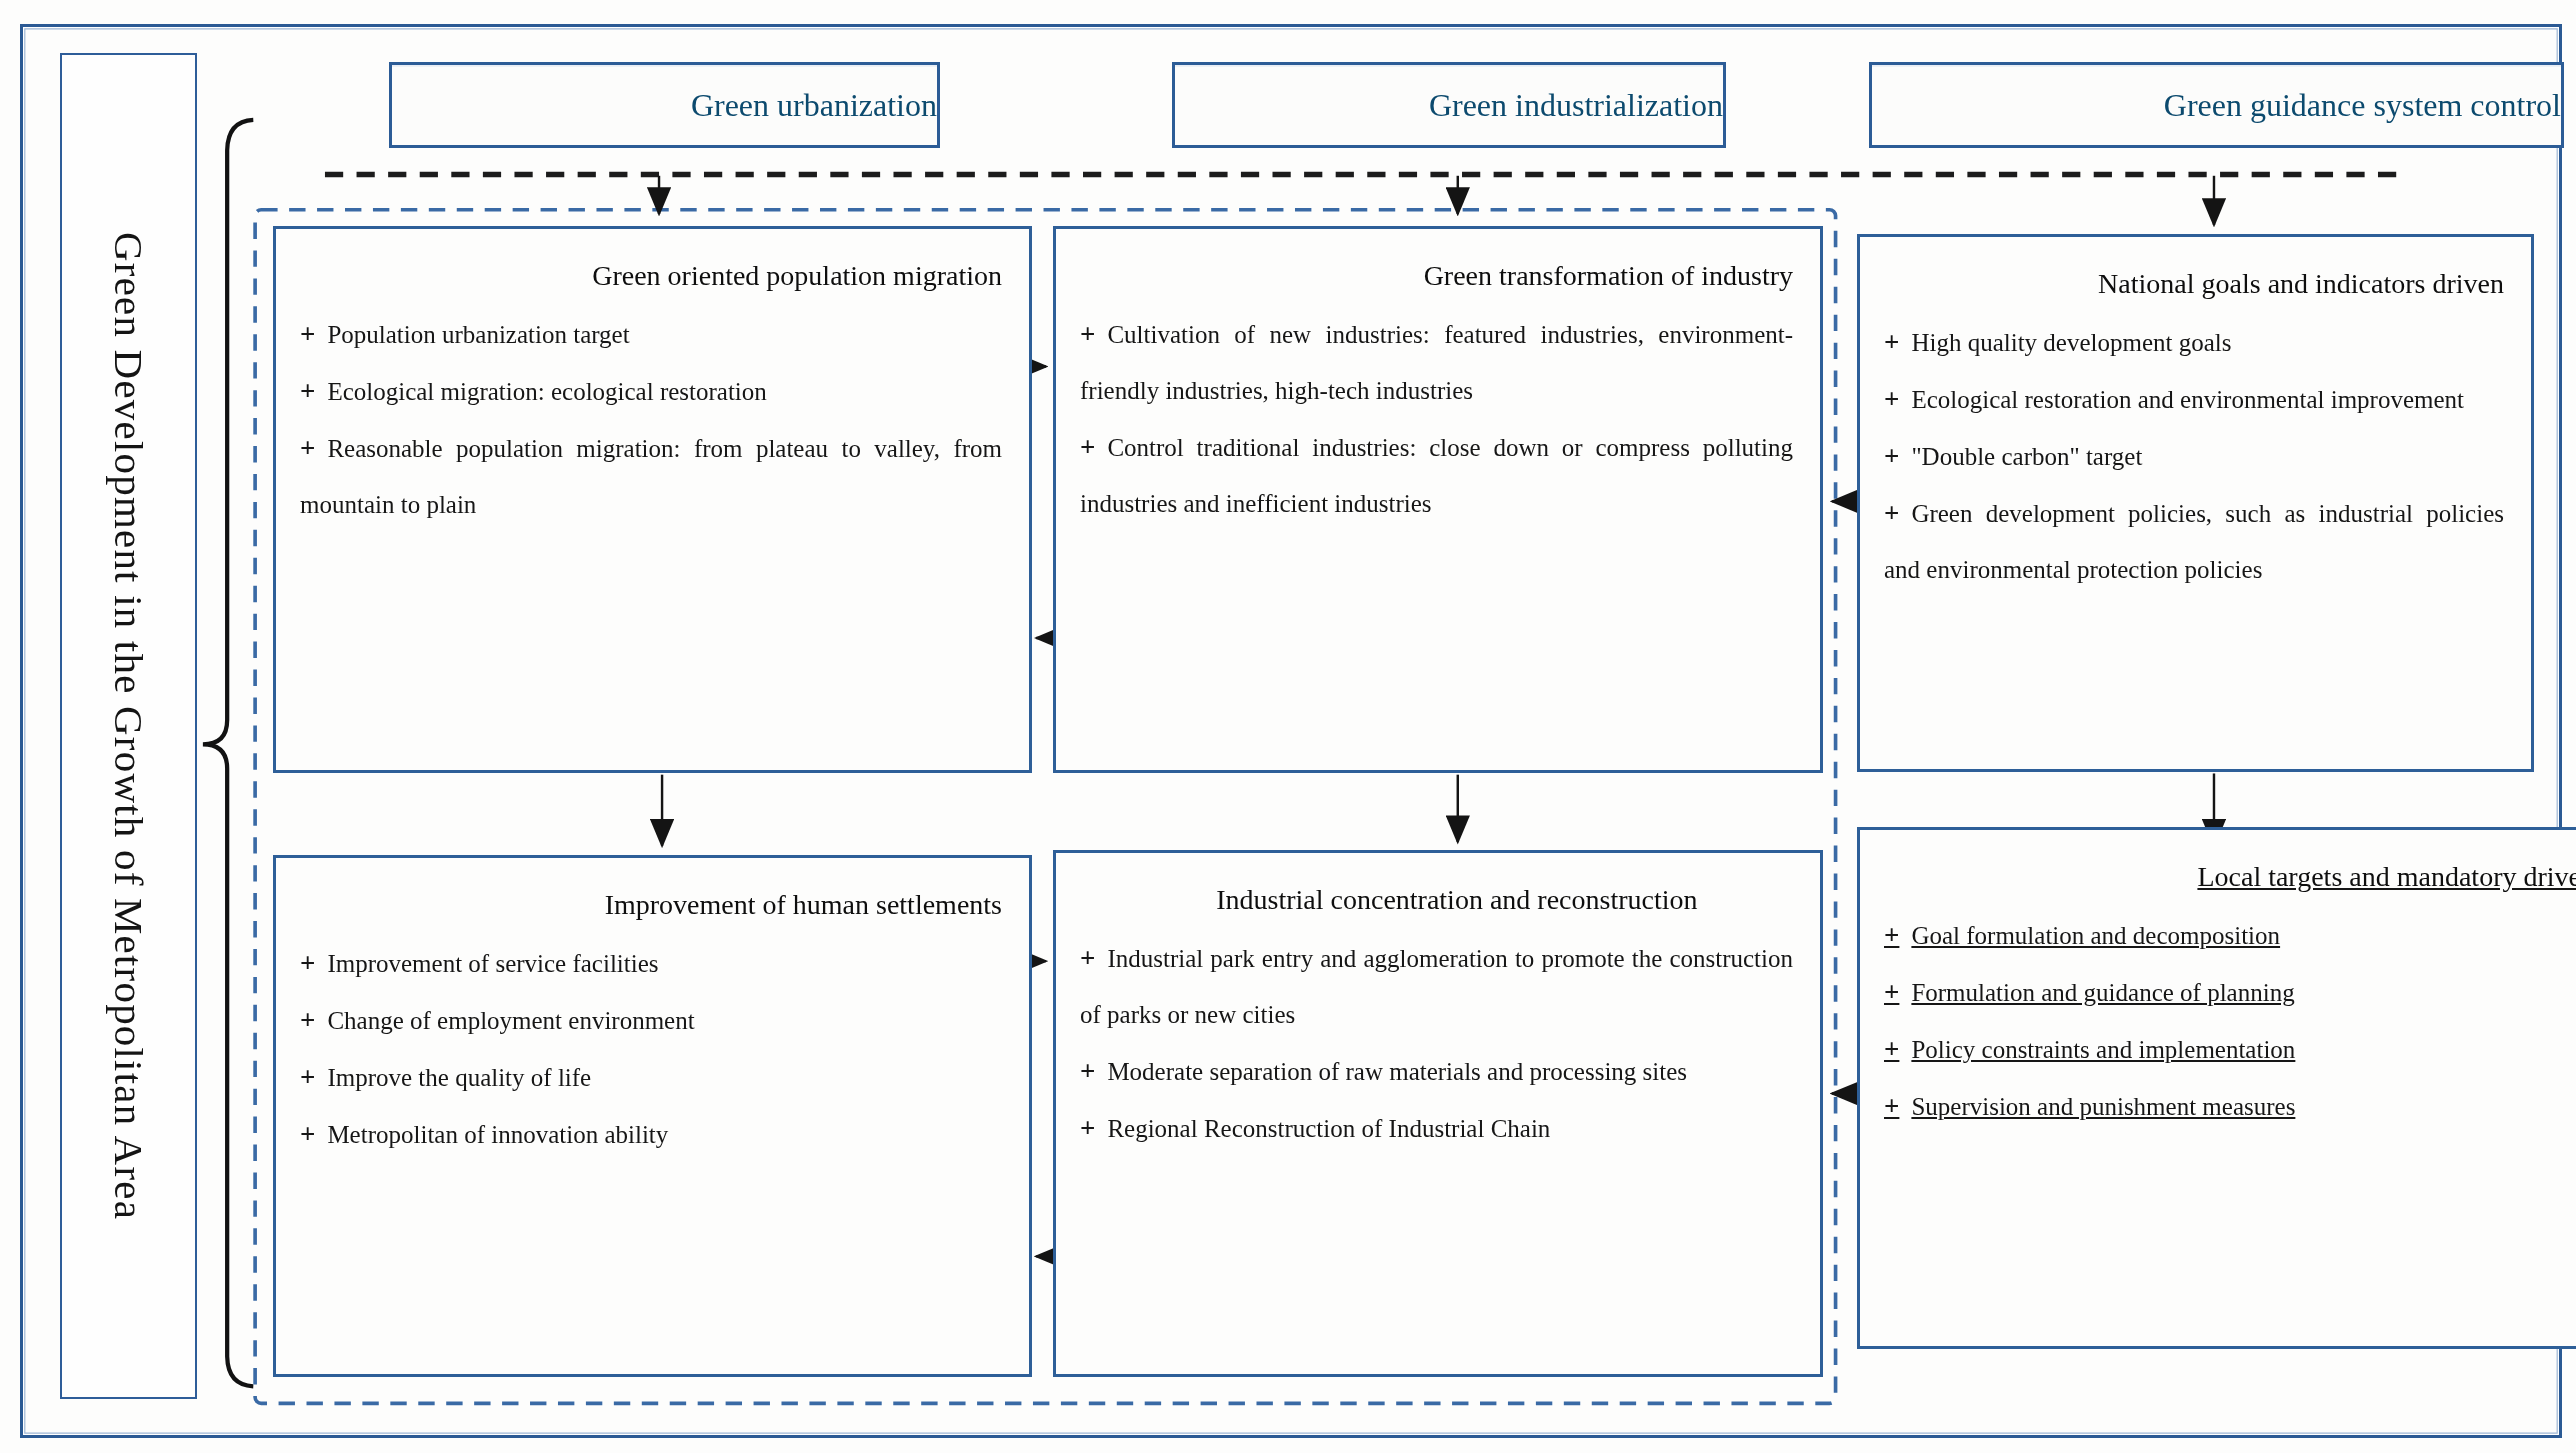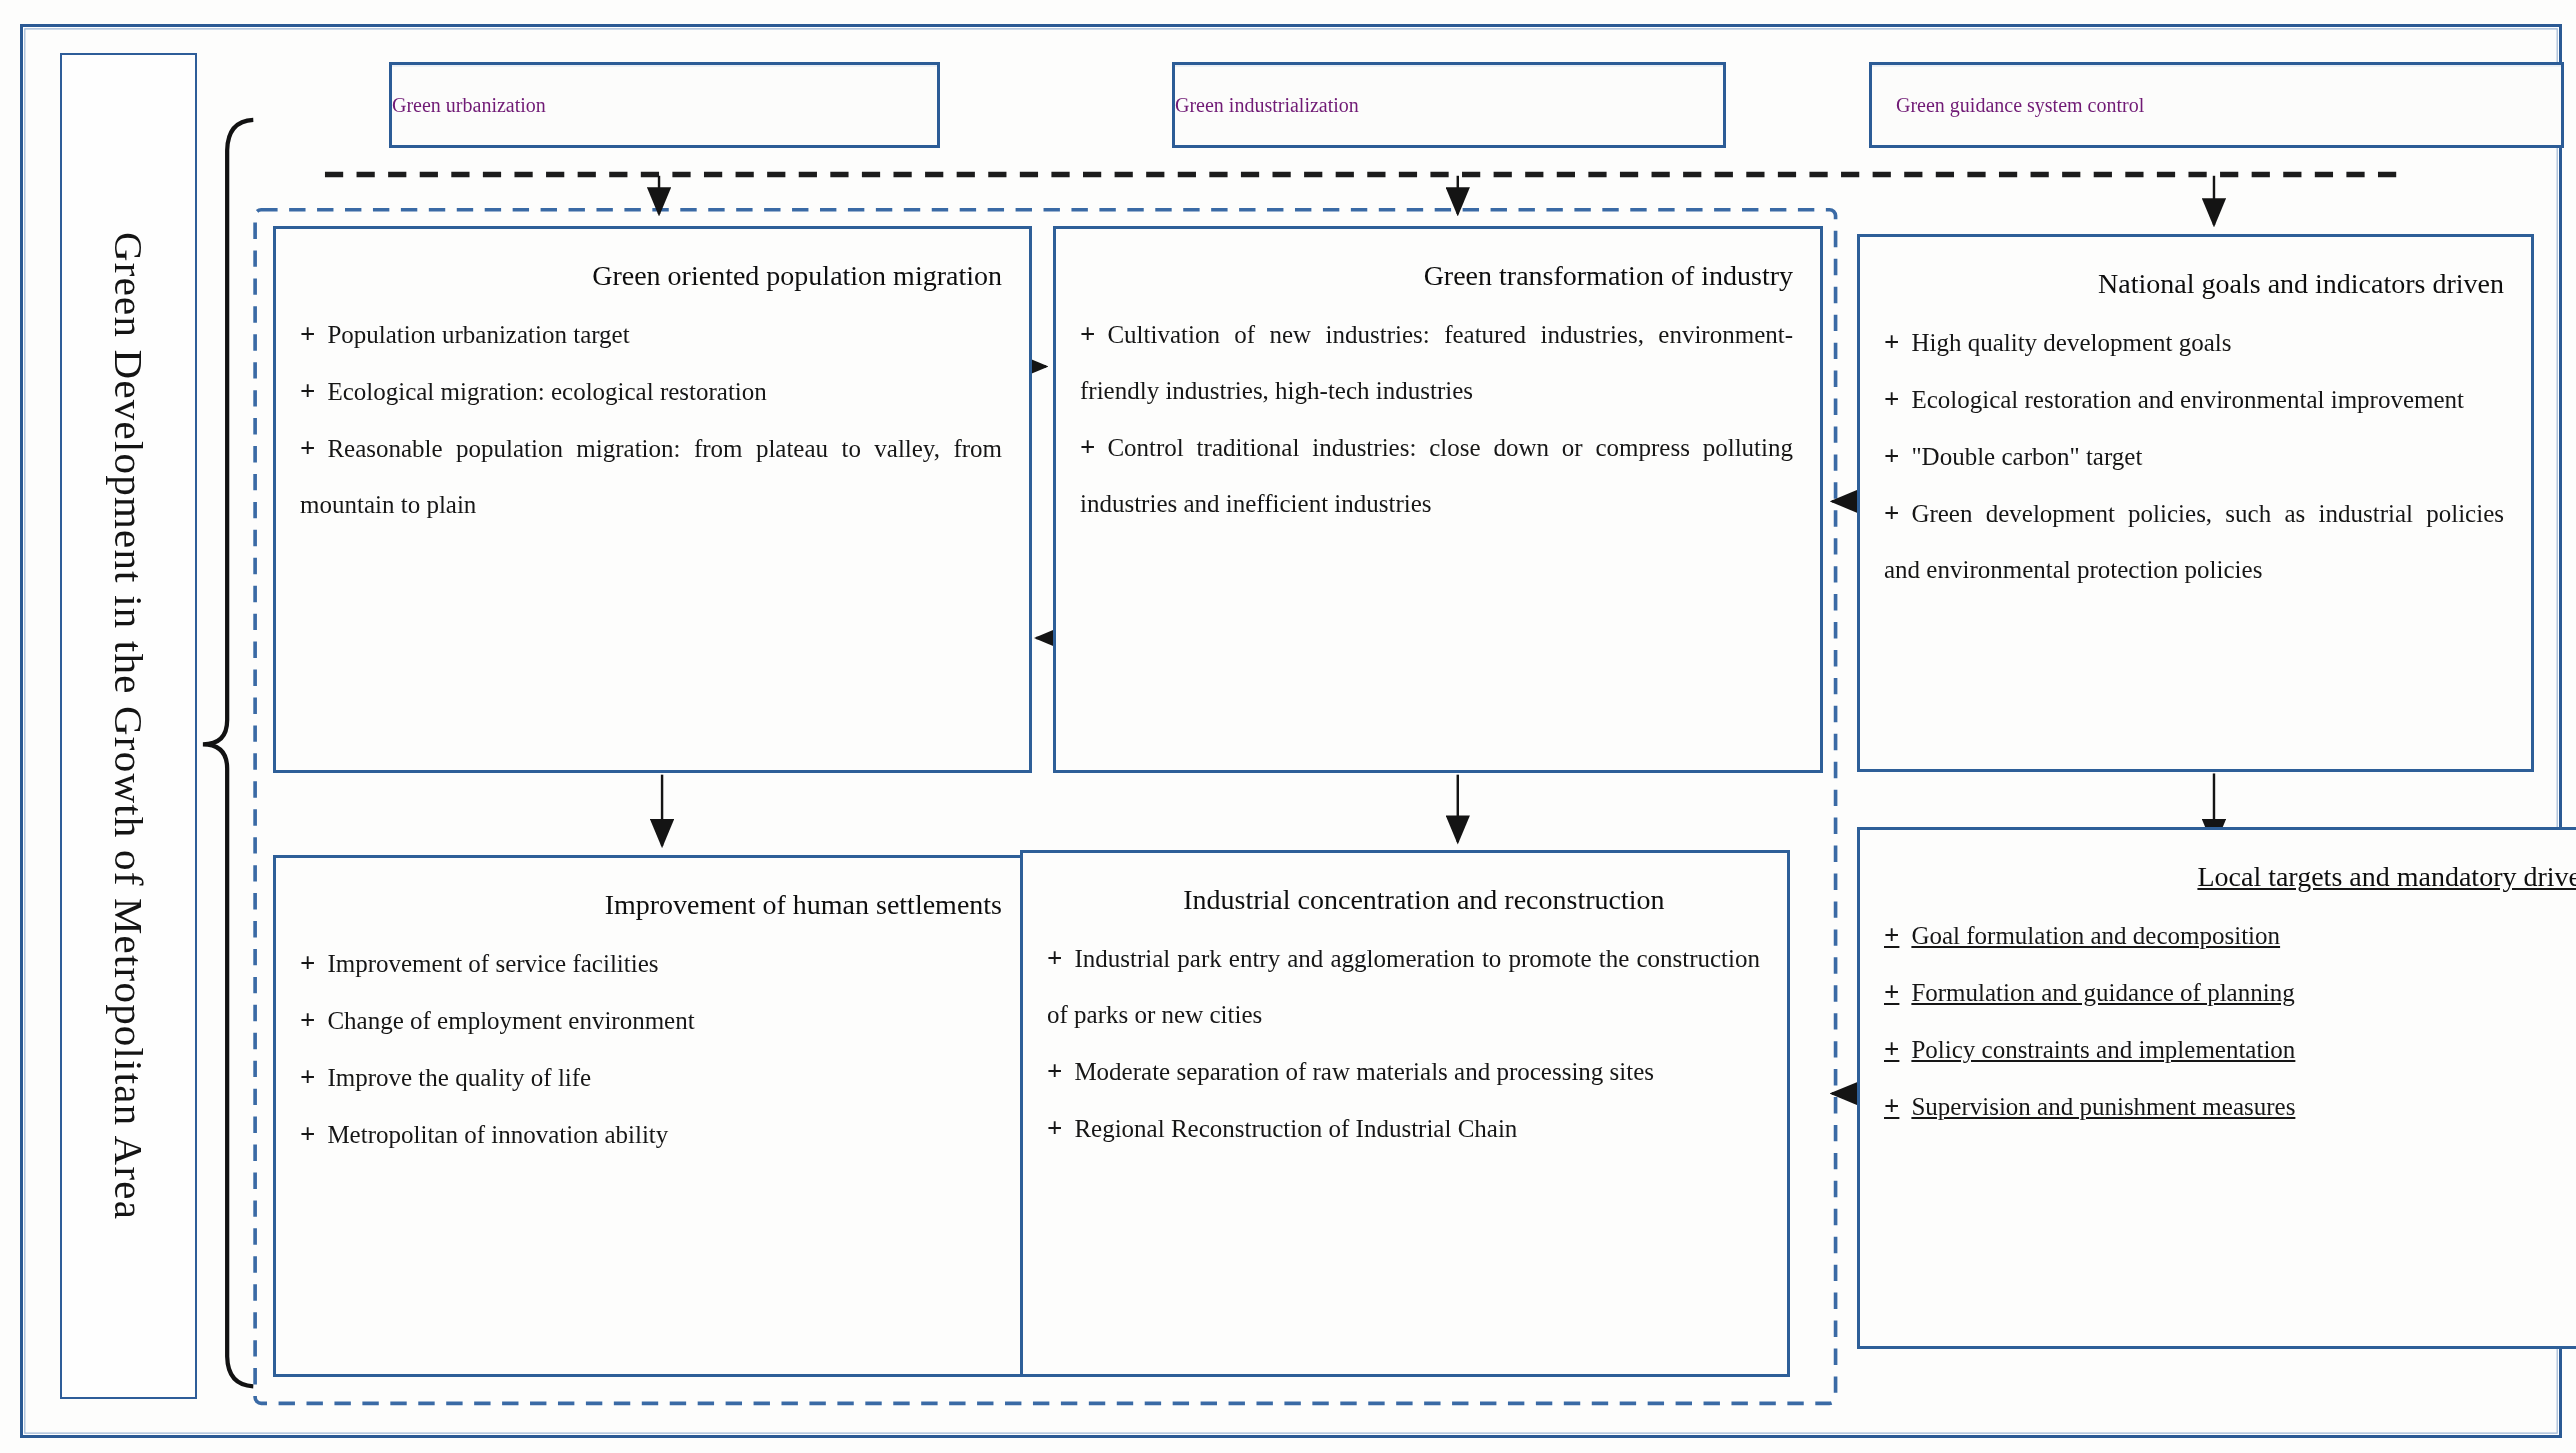"Green urbanization" .hdr { color: #701a75 -> #0c4a6e; font-size: 20px -> 32px; justify-content: flex-start -> flex-end }
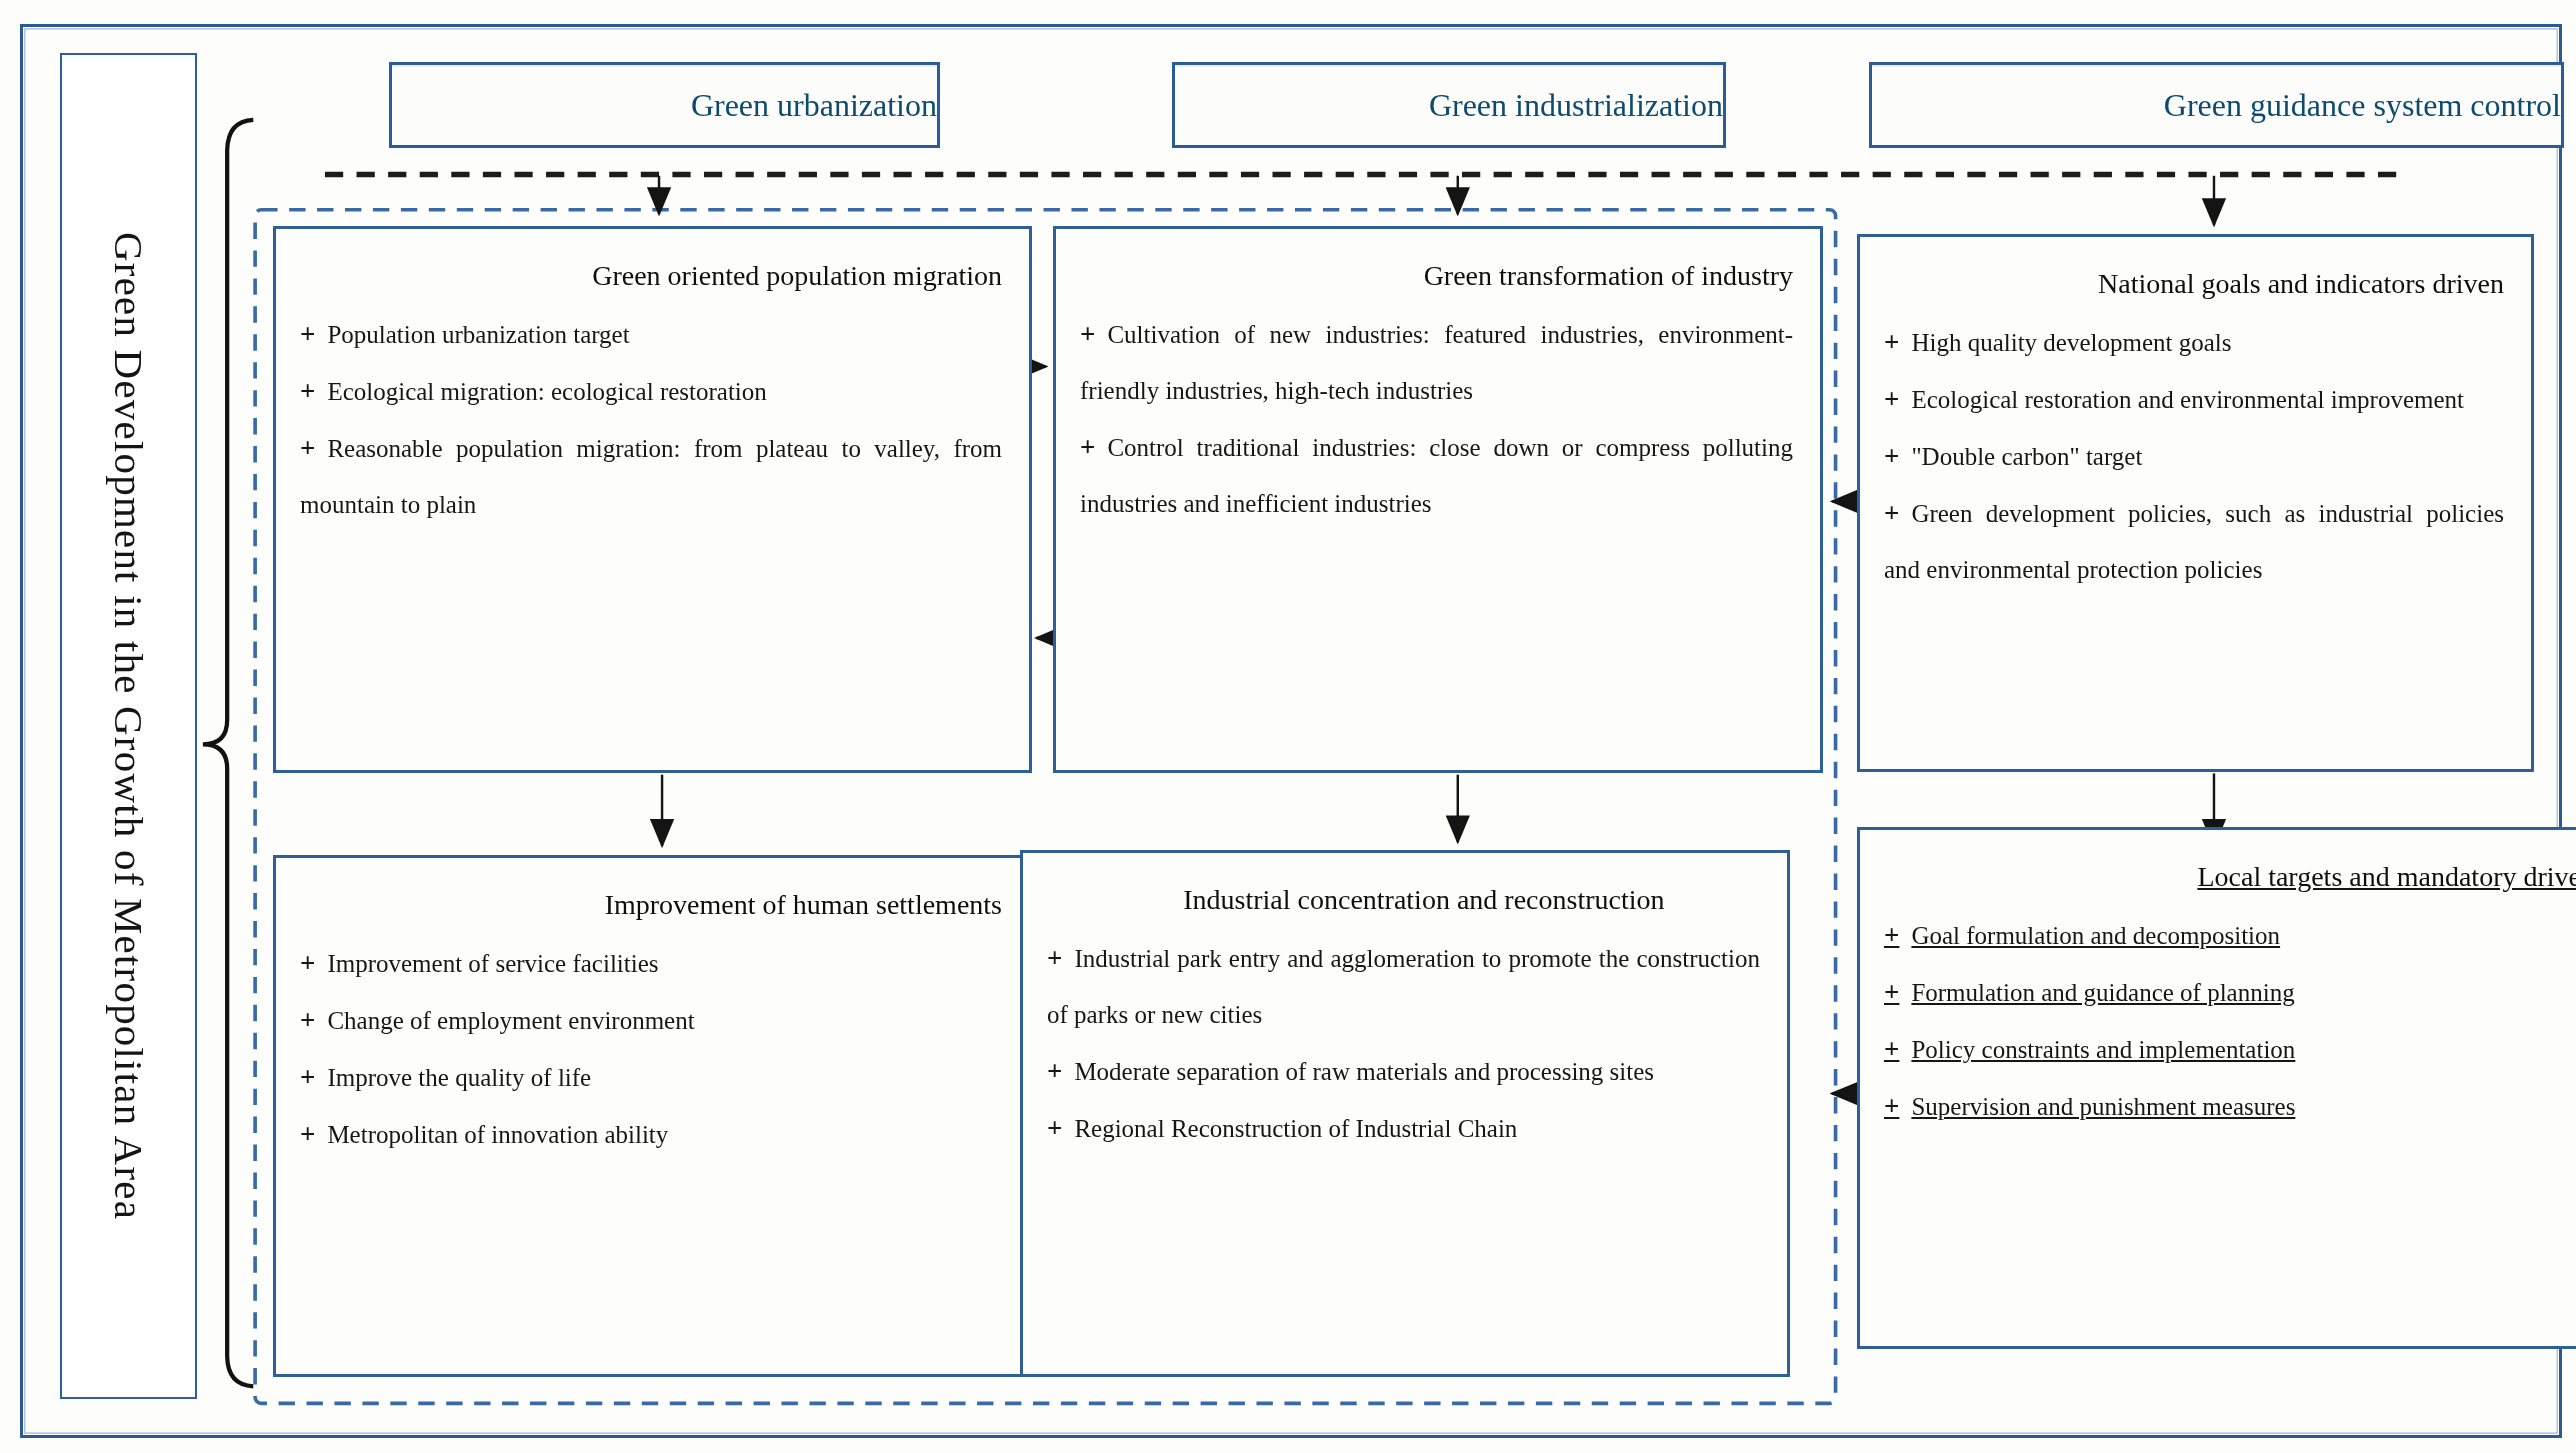"Industrial concentration and" #node-5 { left: 1020px -> 1053px }
